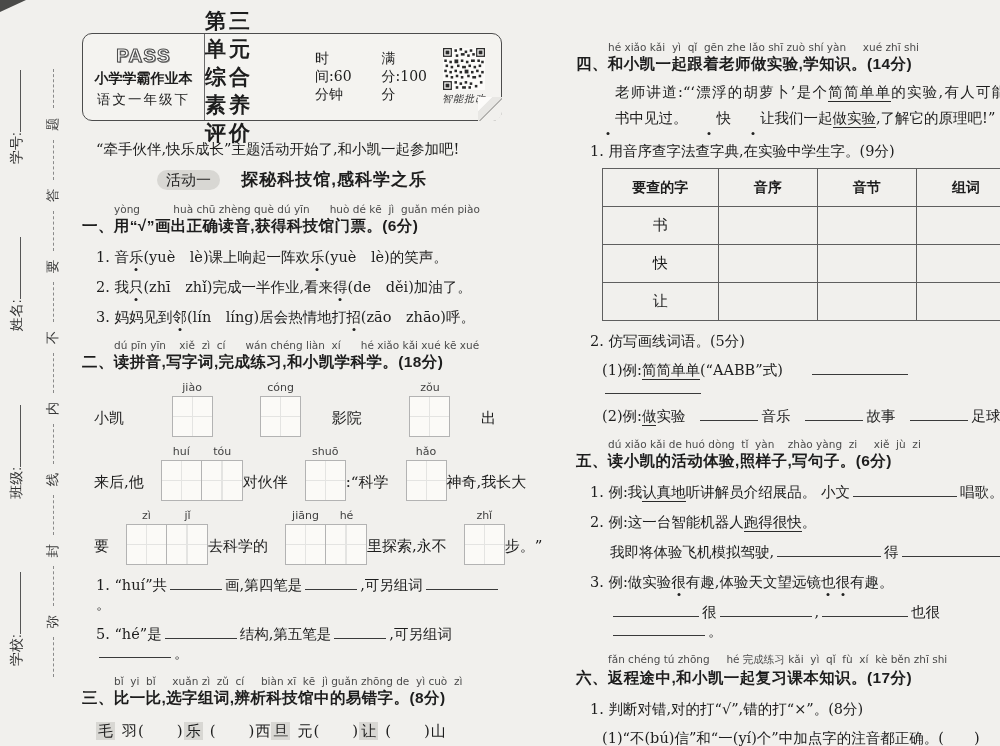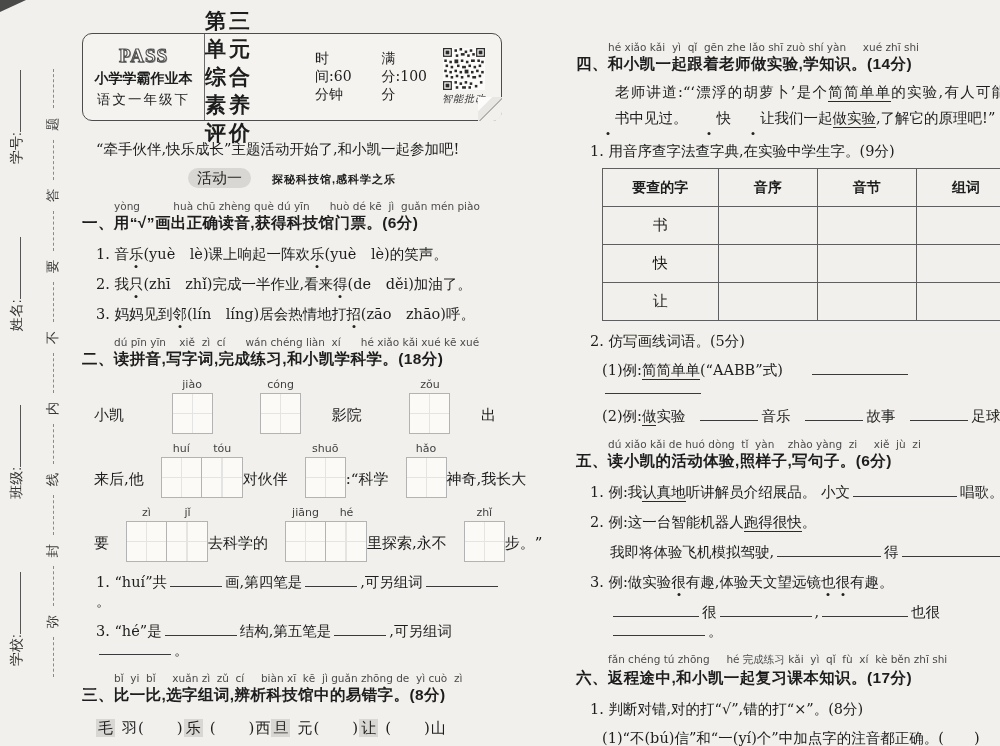"PASS" .brand { font-family: Liberation Serif, serif -> Liberation Sans, sans-serif }
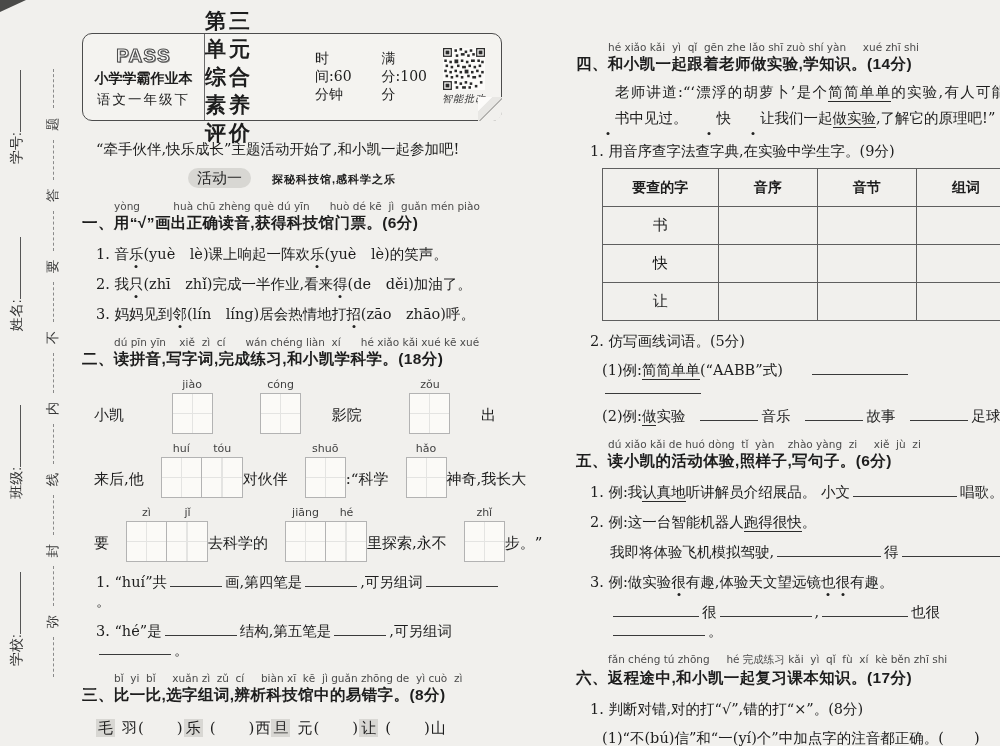"探秘科技馆,感科学之乐" .act-title { font-size: 11px -> 17px }
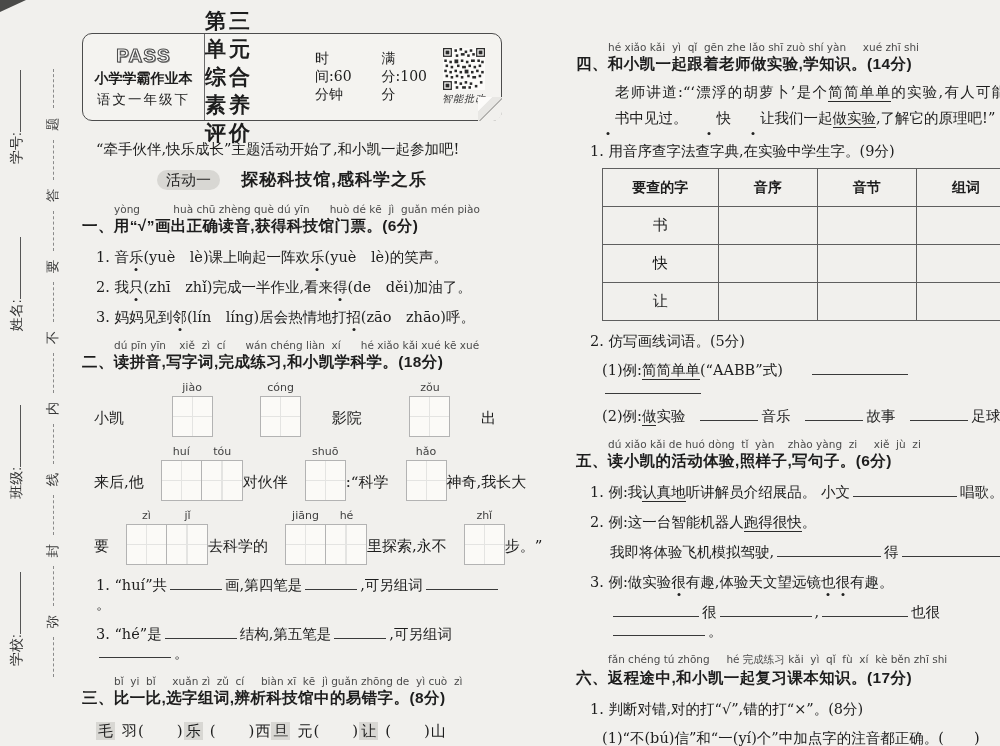"3. “hé”是" span { text: 3 -> 5 }
